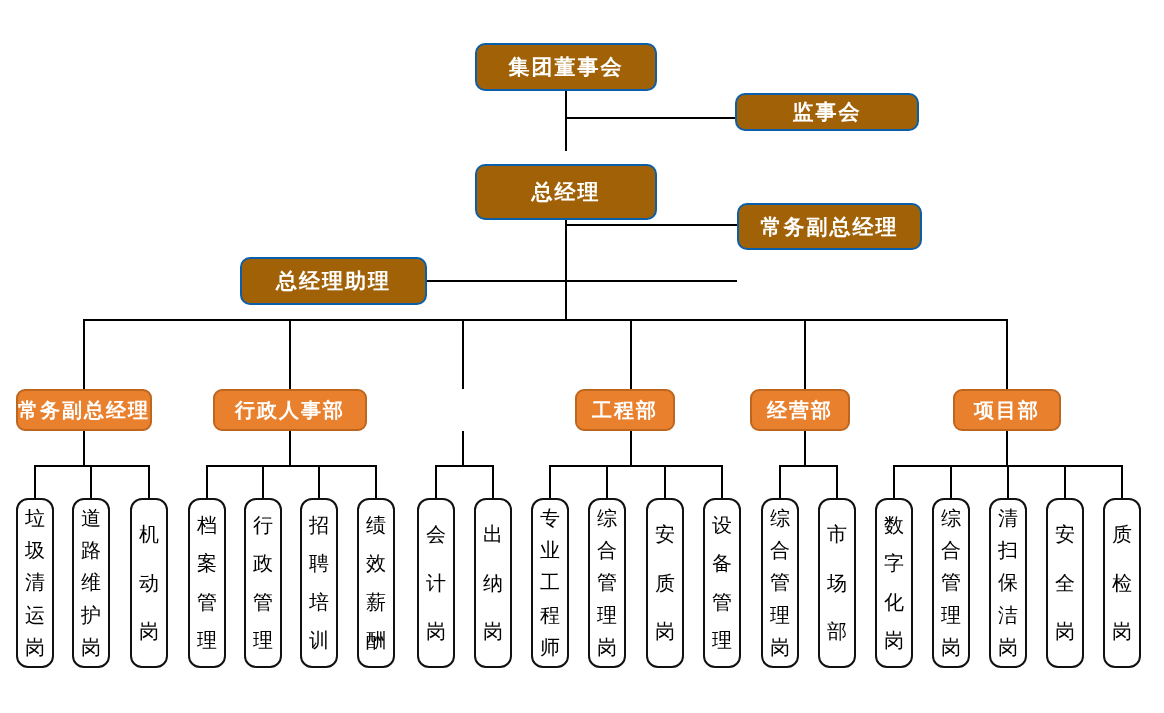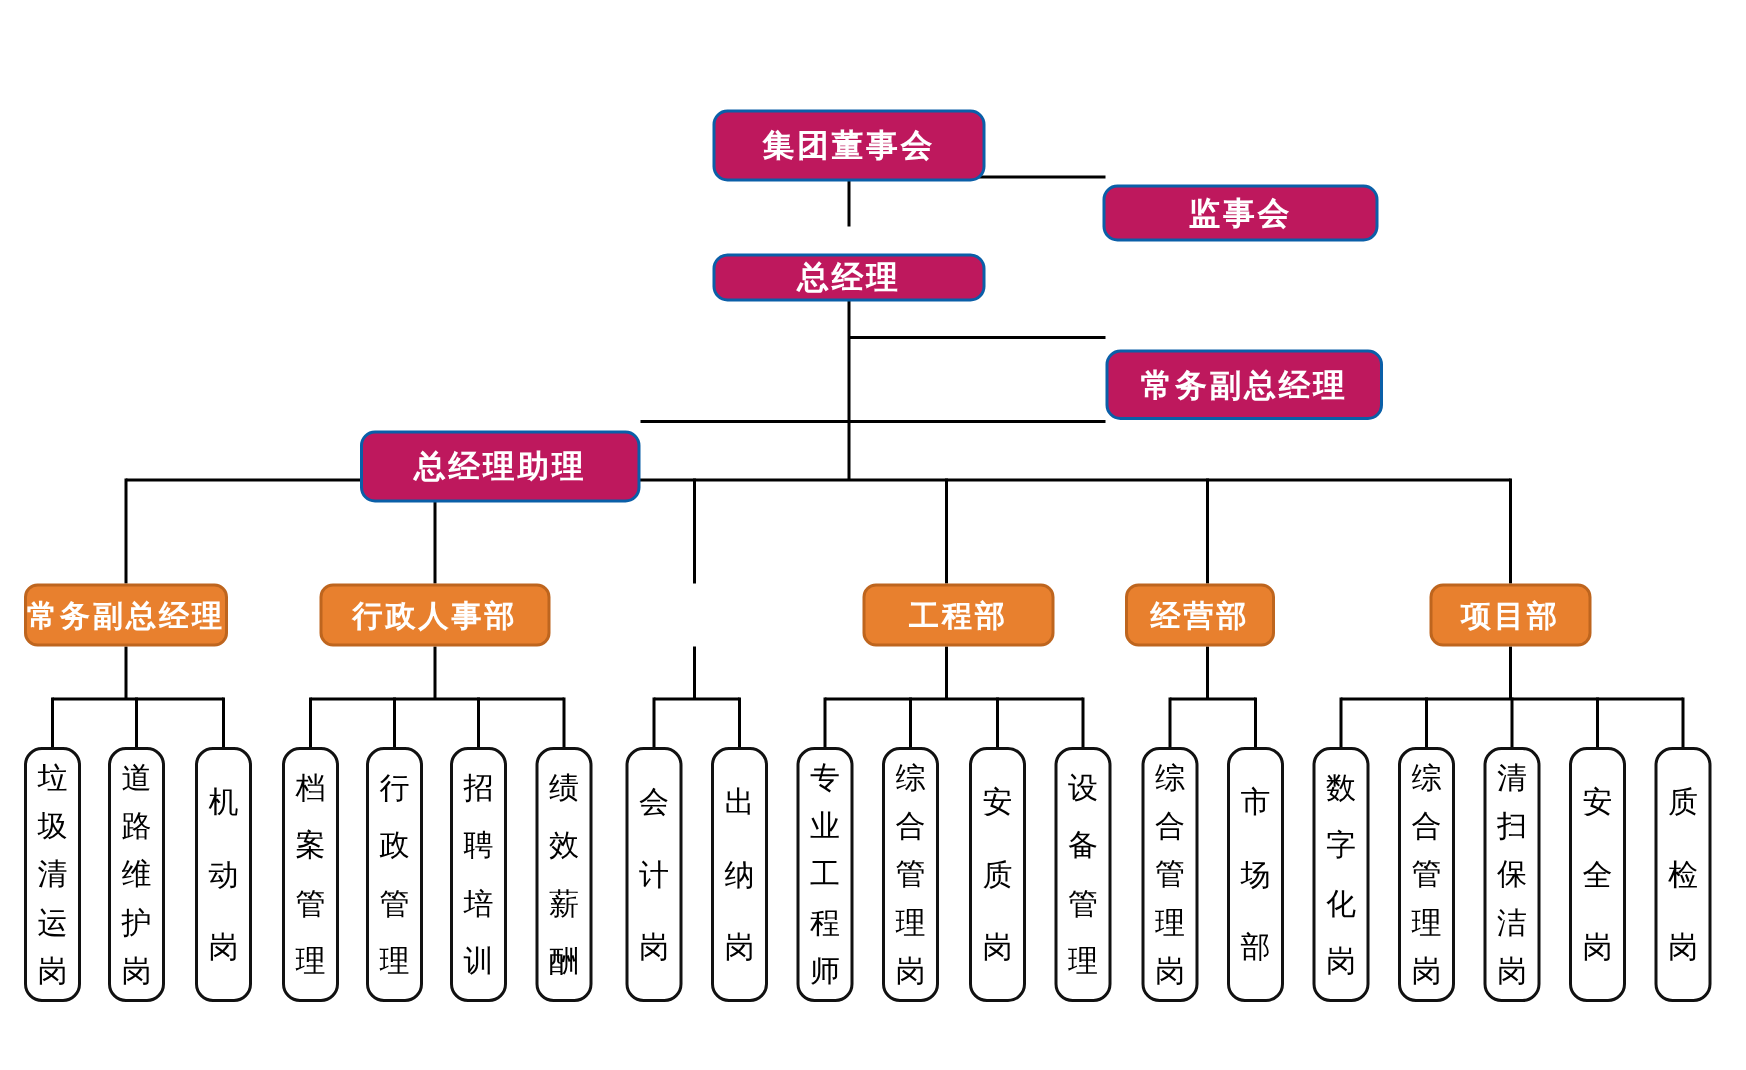"集团董事会" .blue { background: #be185d -> #a16207; margin-top: 30px -> none }
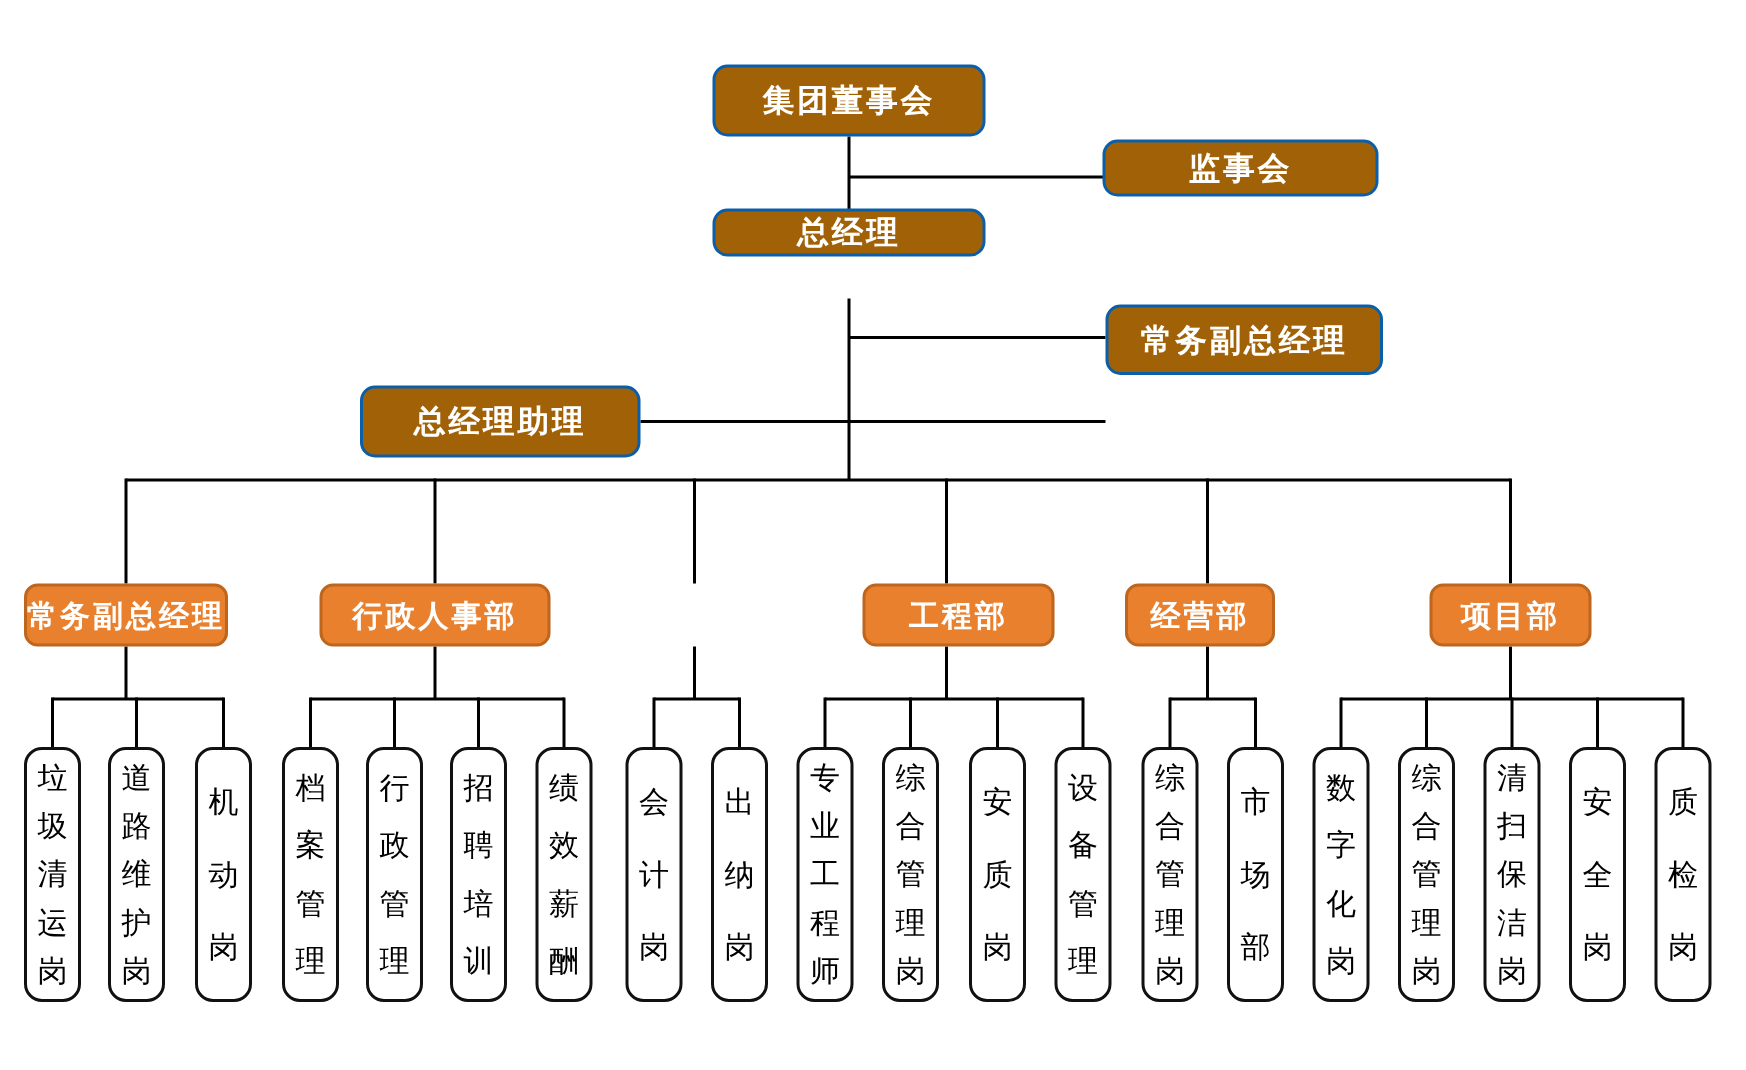"总经理" div.node { height: 32px -> 56px; top: 139px -> 164px }
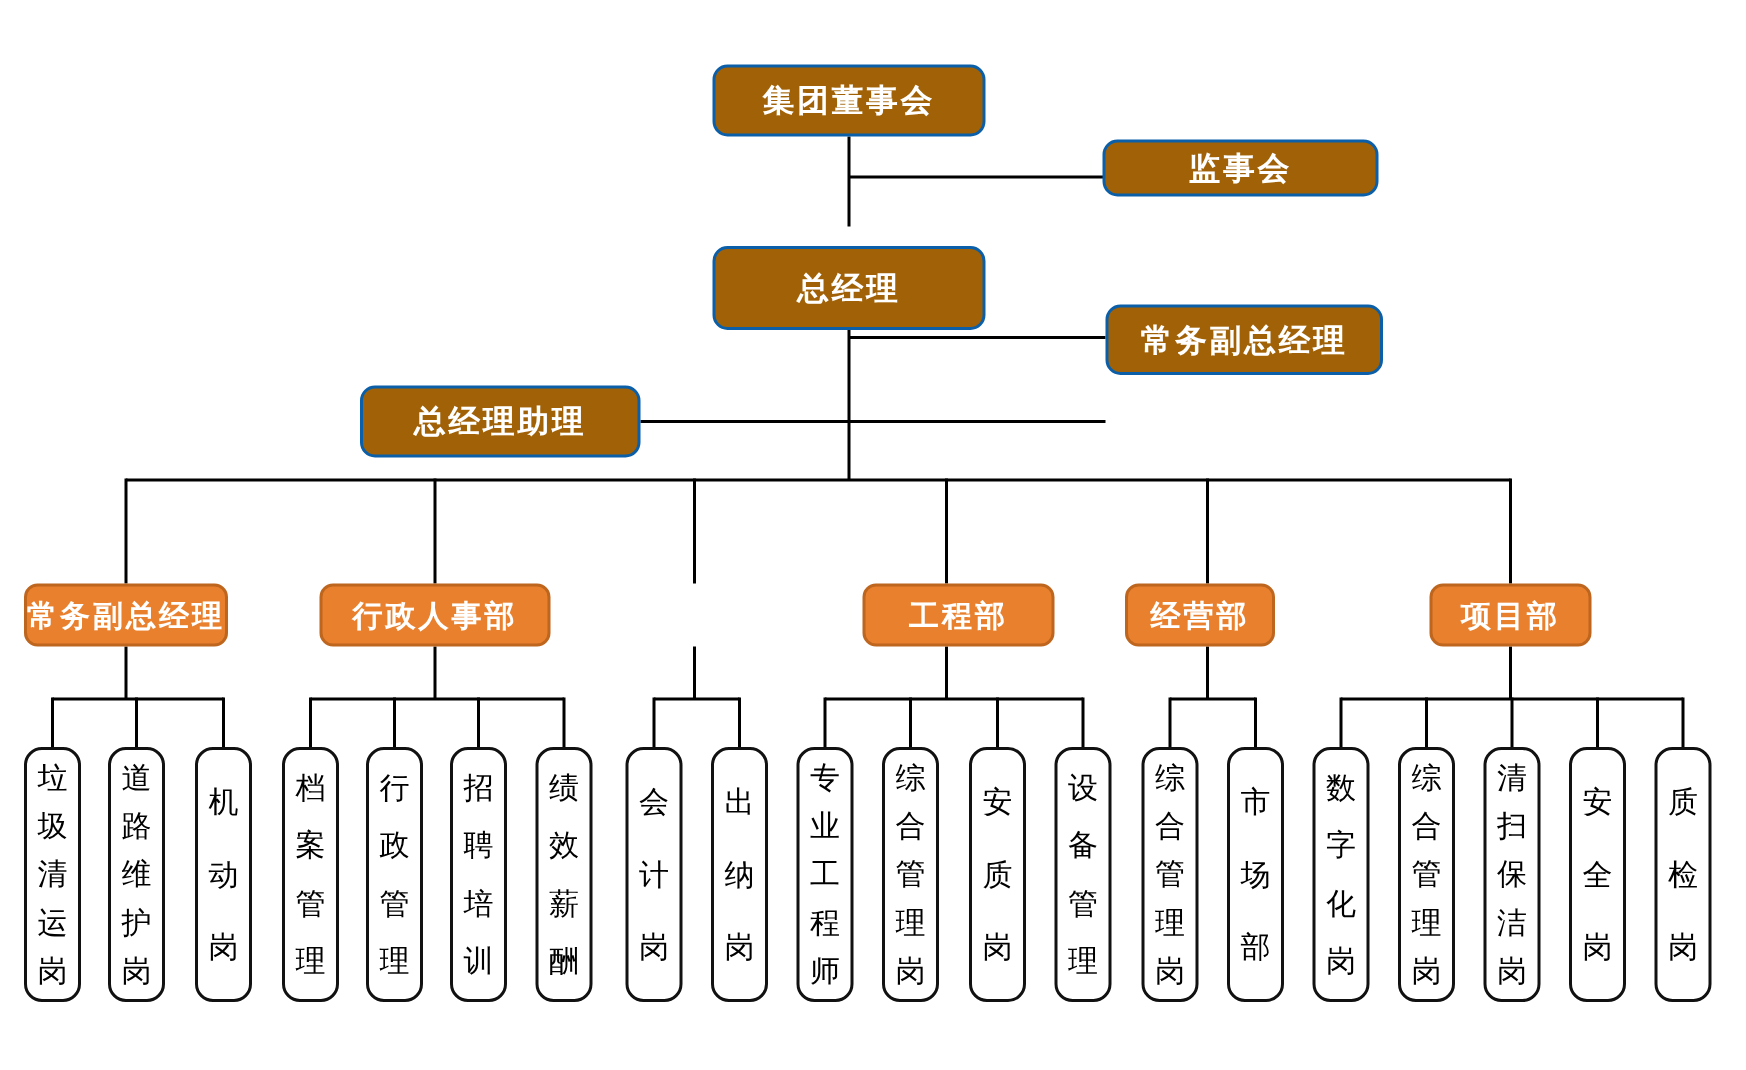"工程部" div.node { width: 128px -> 100px }
